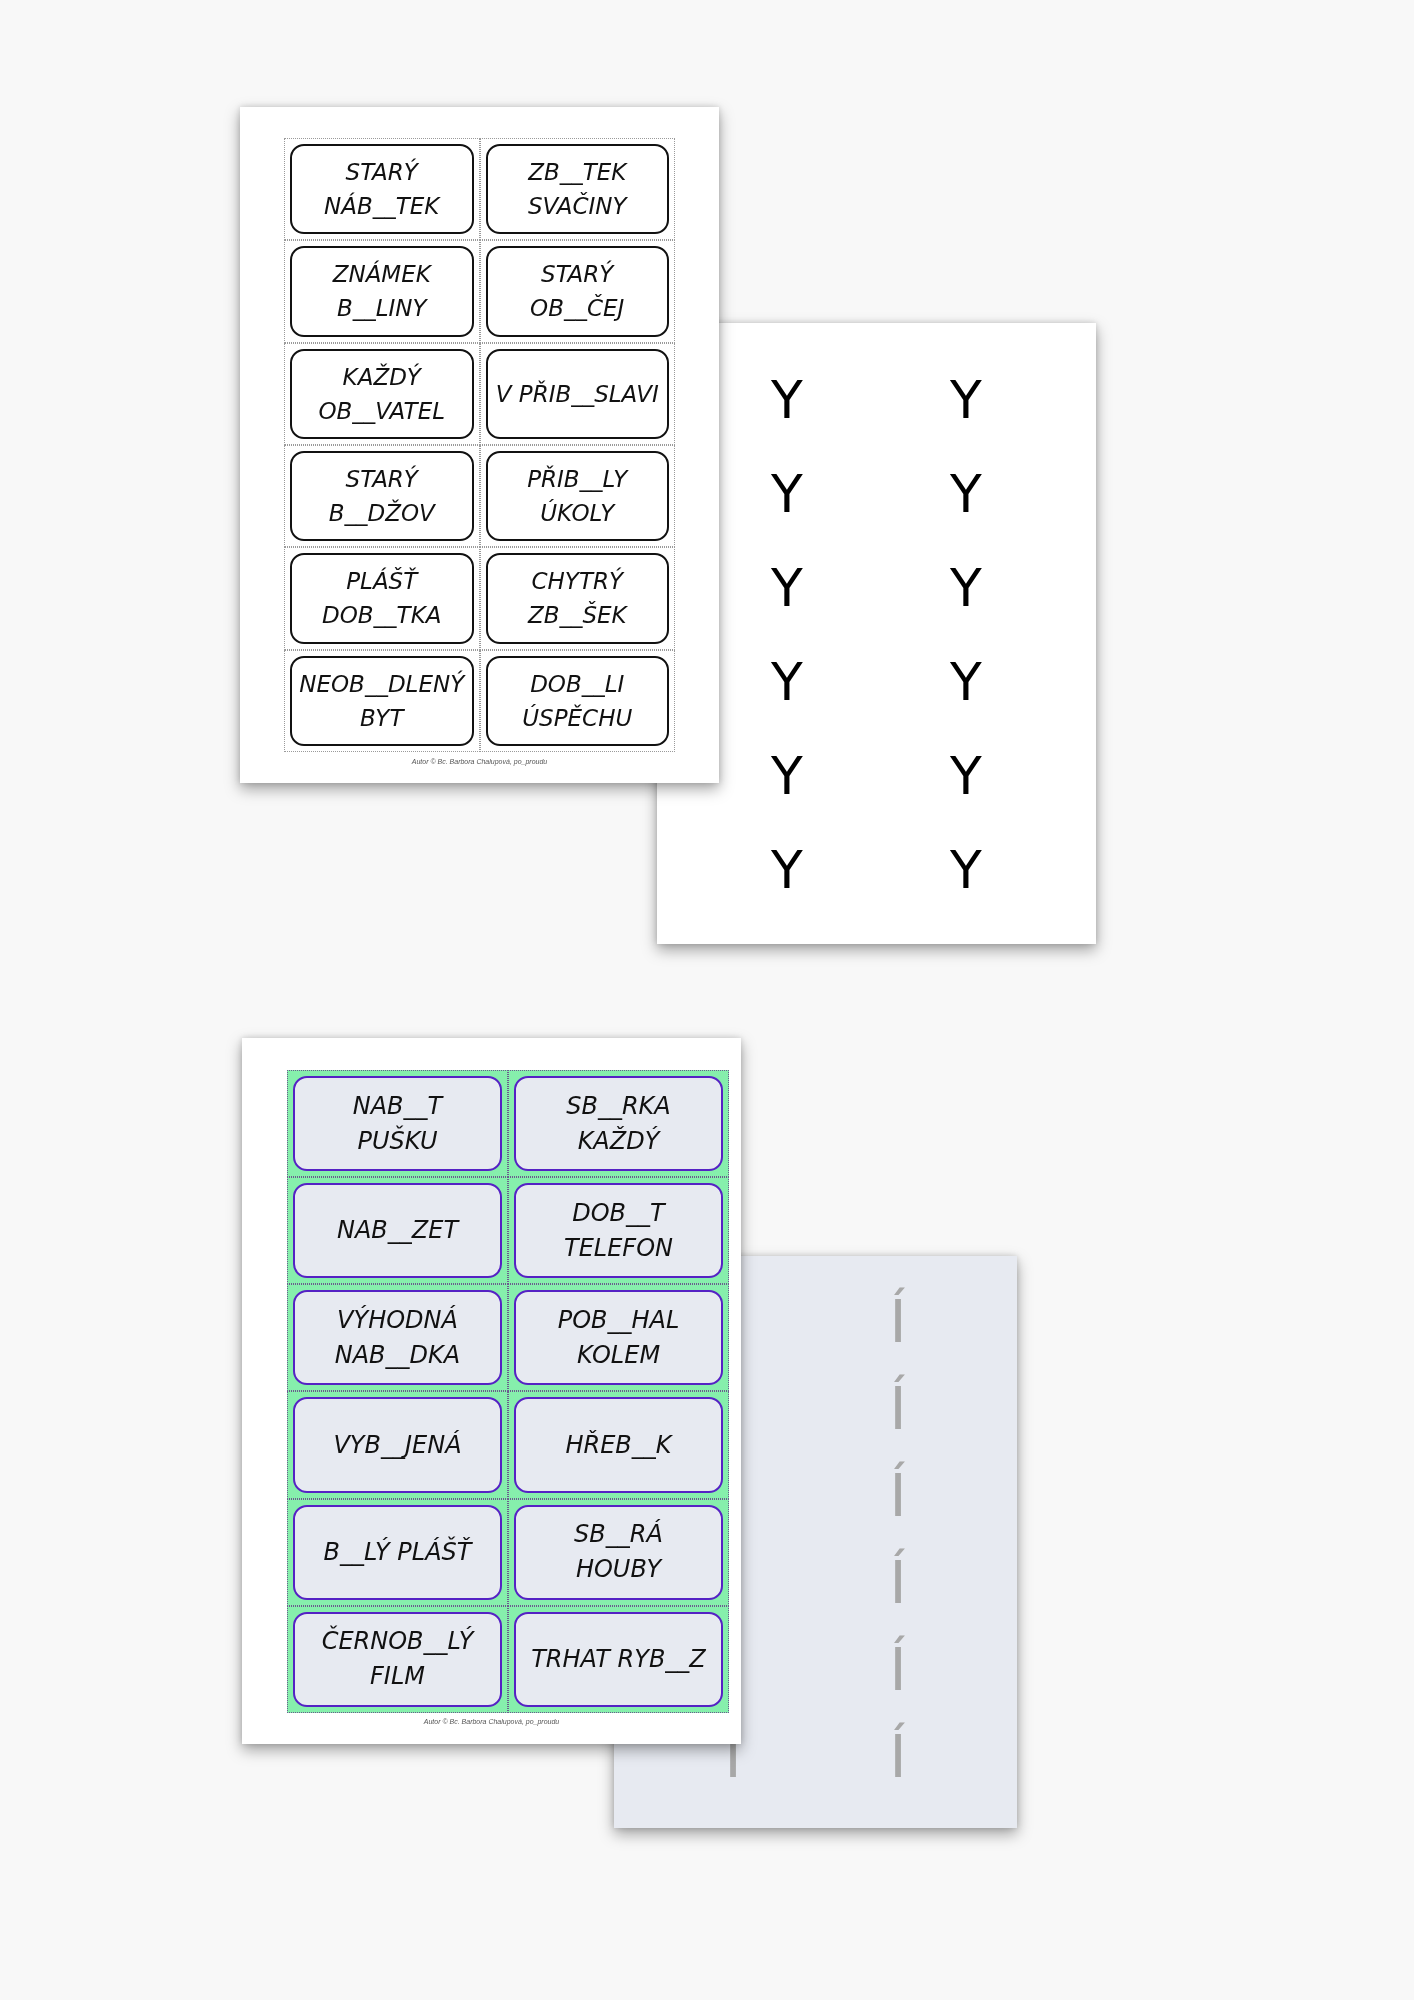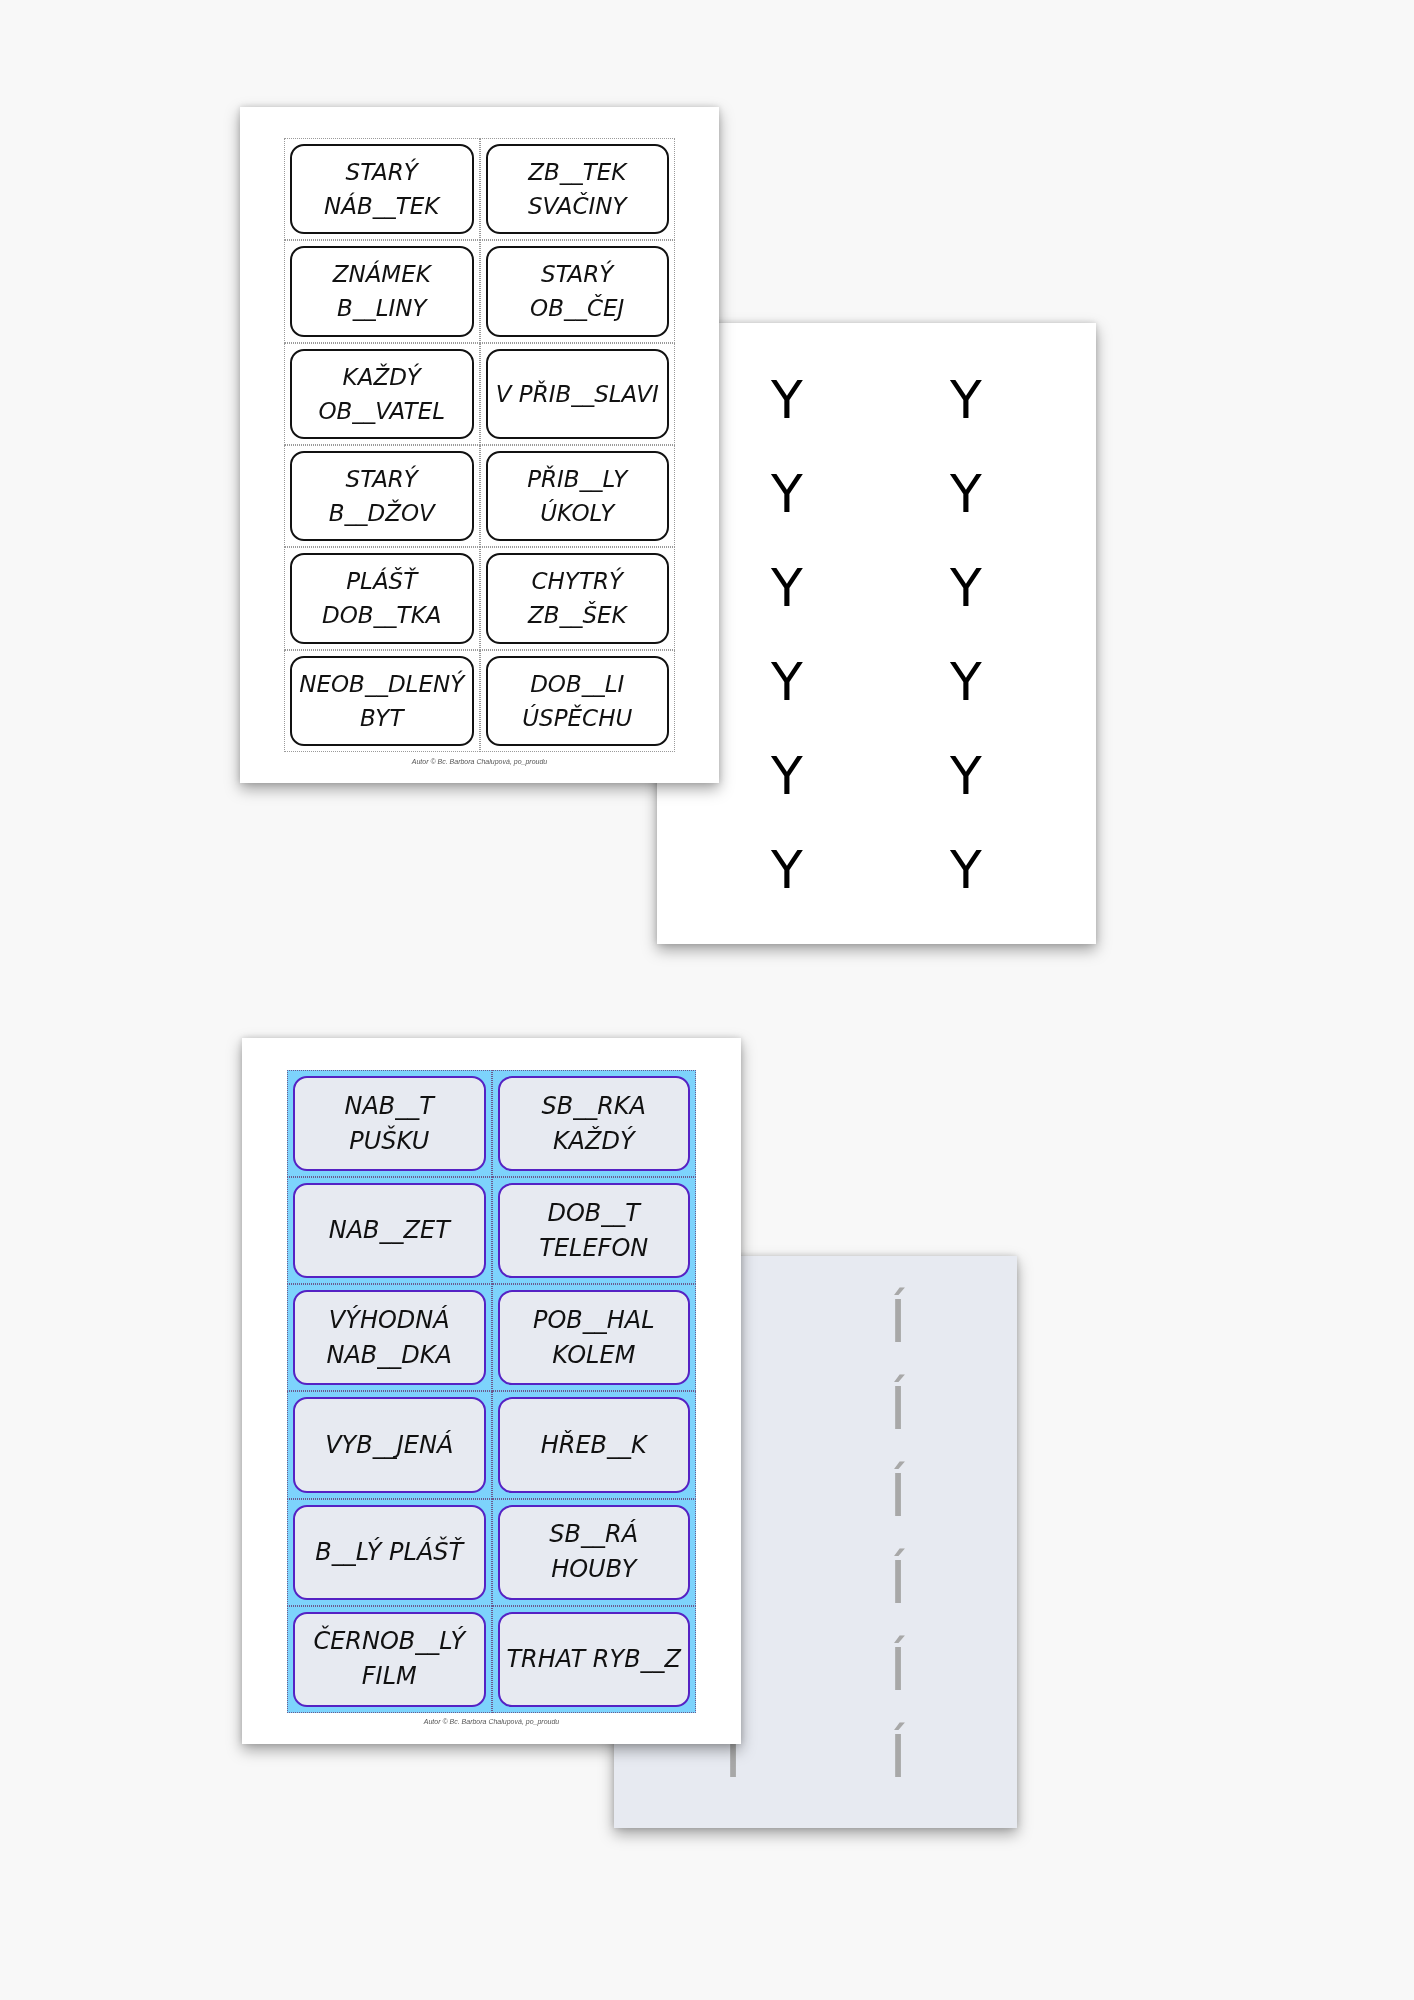"NAB__T" #page-cards2 .grid { background: #7dd3fc -> #86efac; width: 409px -> 442px }
